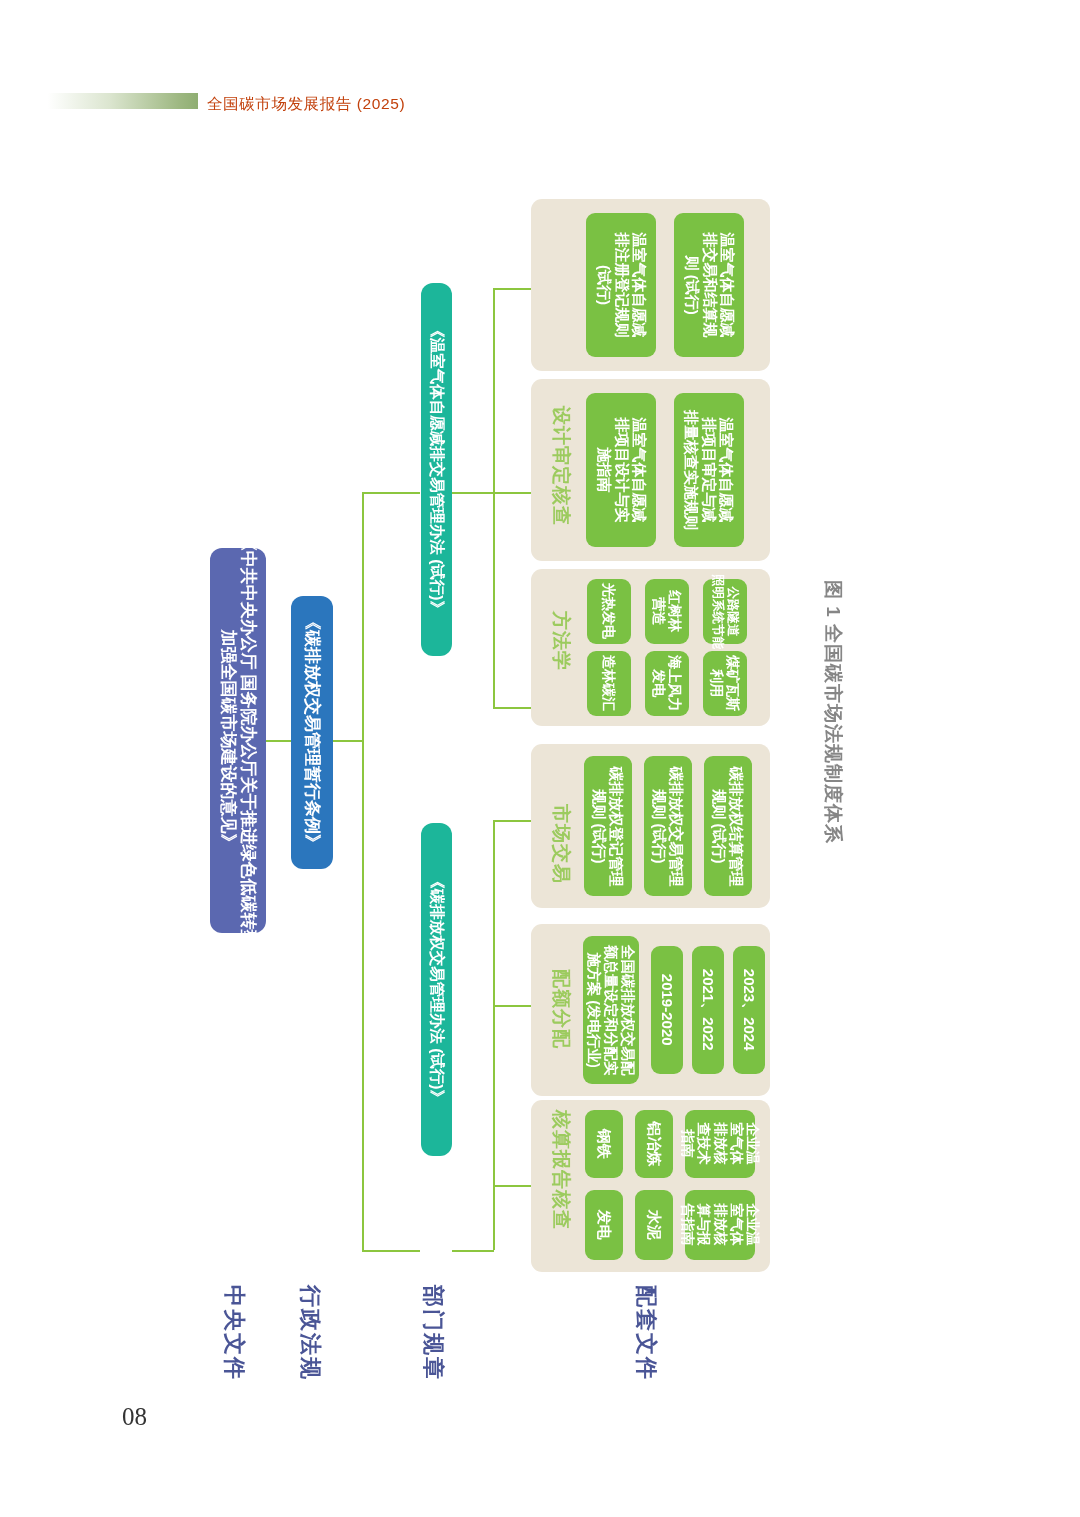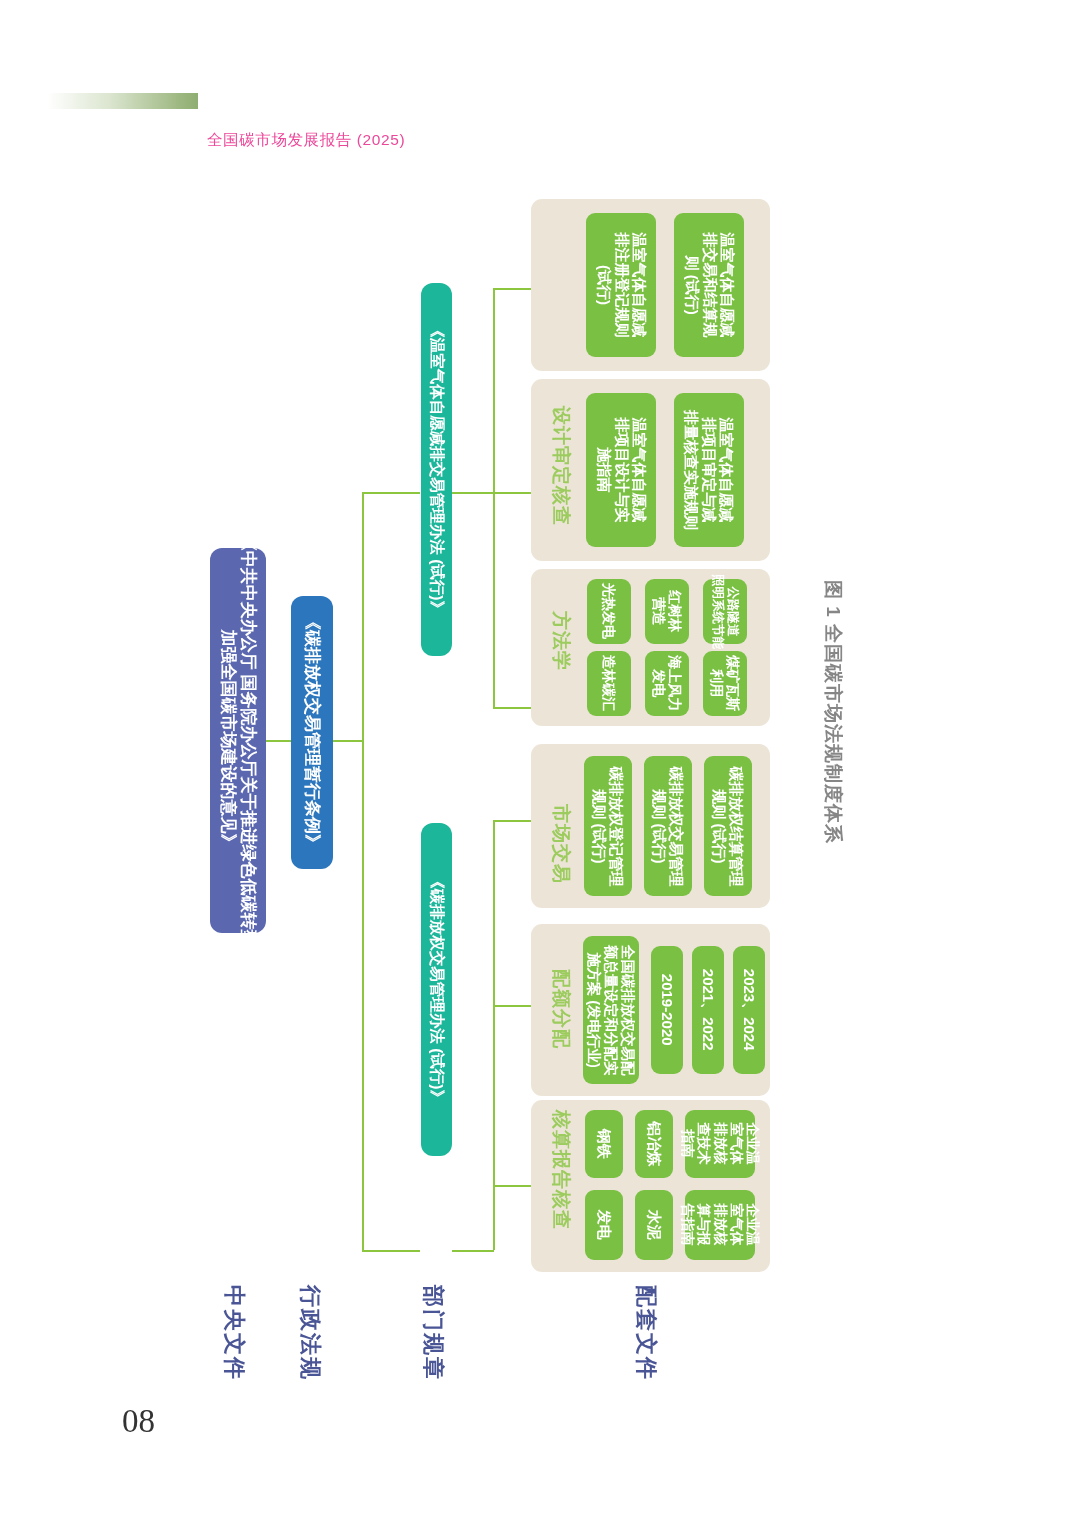"全国碳市场发展报告 (2025)" .hdr-title { color: #ec4899 -> #c2410c; margin-top: 36px -> none }
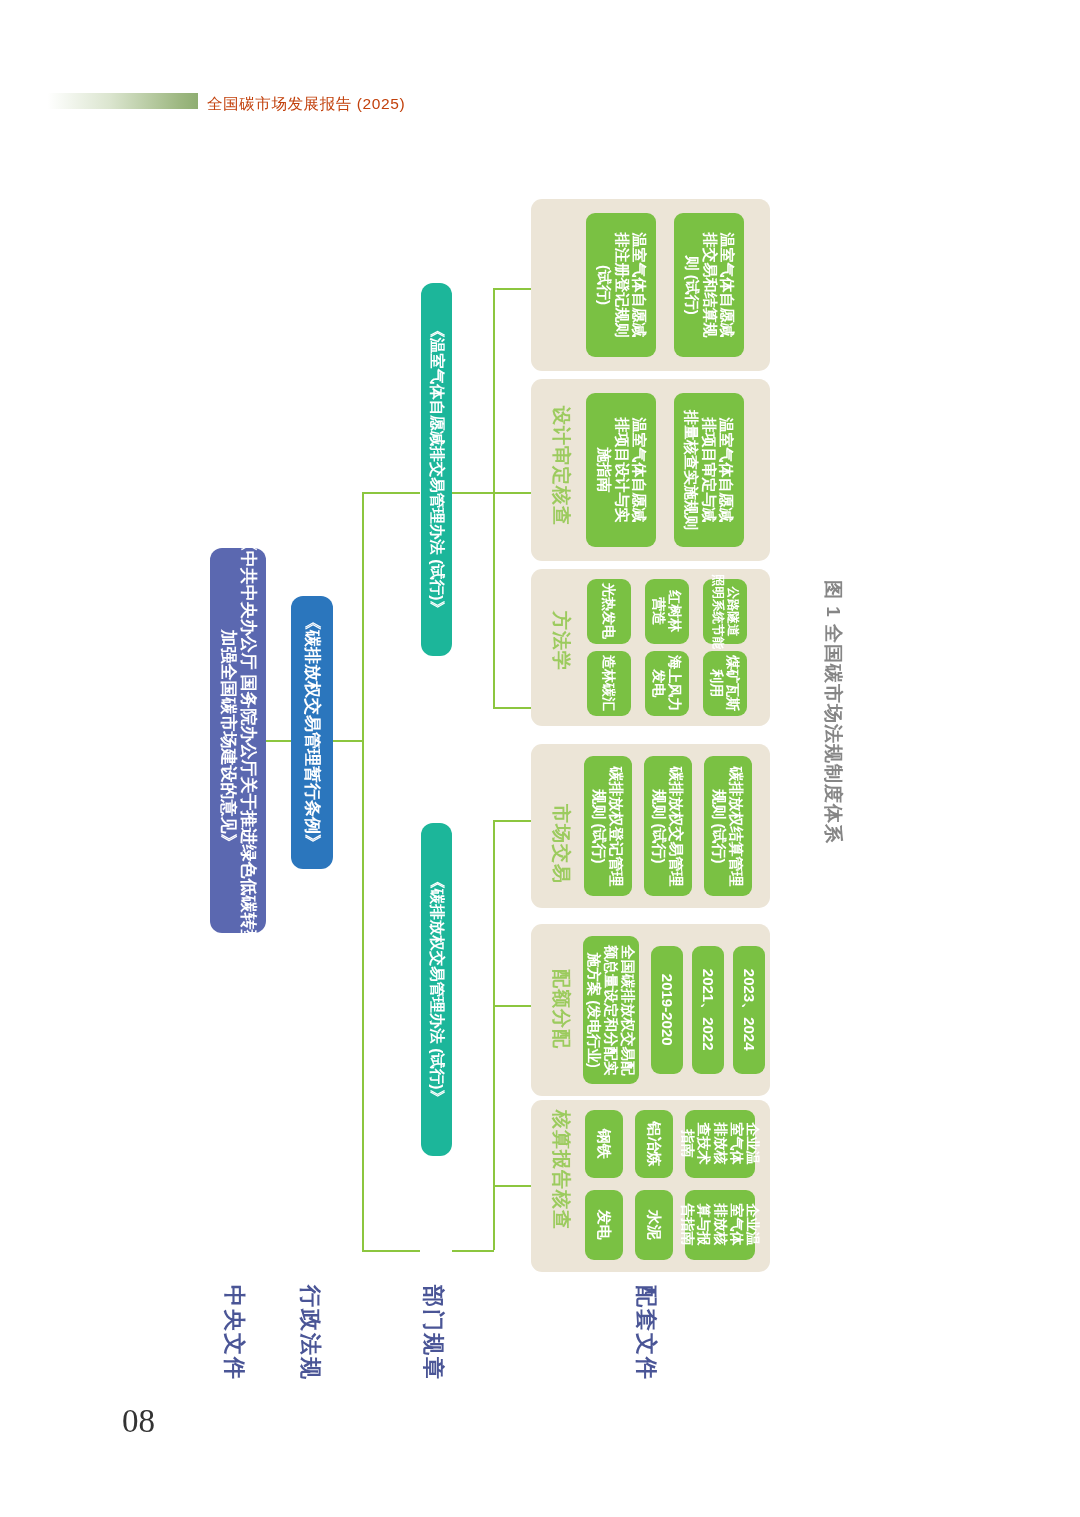"08" .page-num { font-size: 33px -> 25px }
